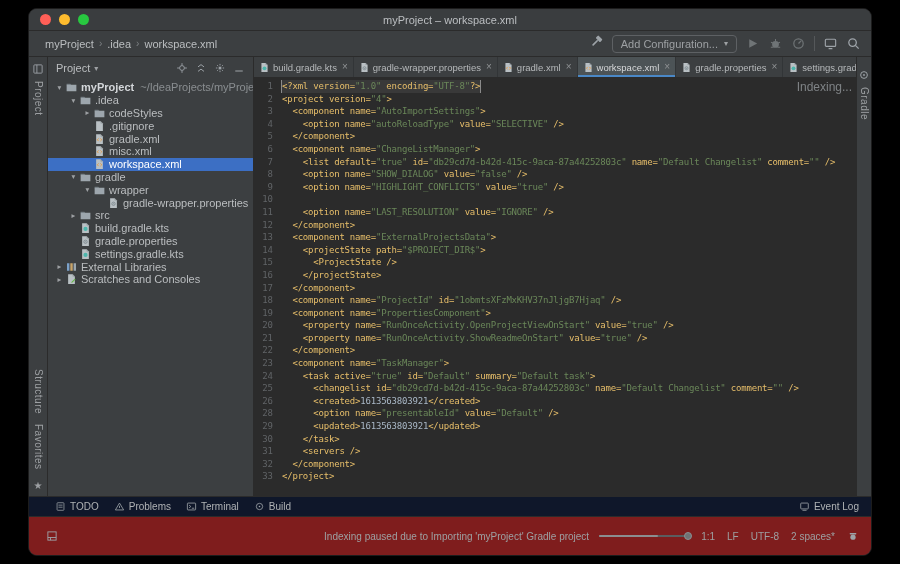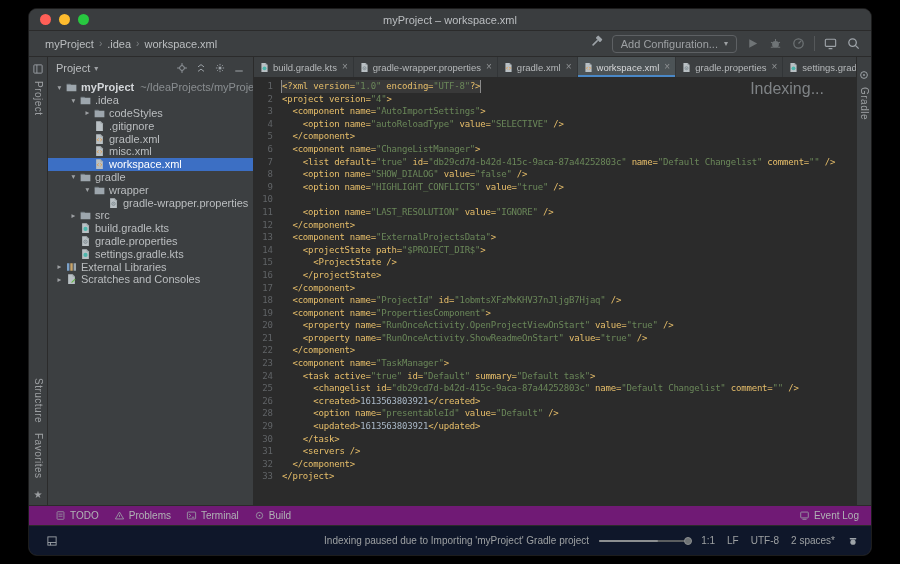"Indexing..." .indexing { font-size: 16px -> 12px; right: 32px -> 4px }
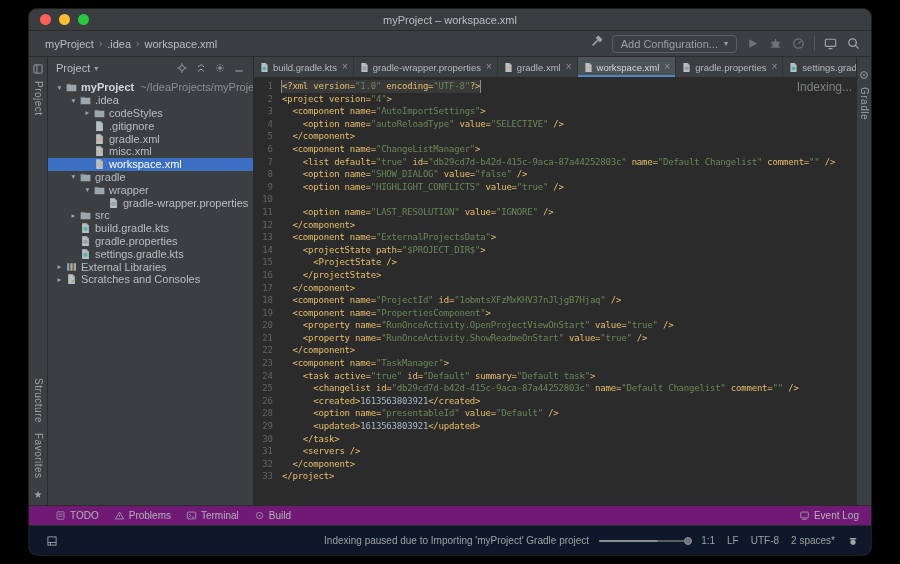"TODO" .toolwin-bar { background: #701a75 -> #0f172a }
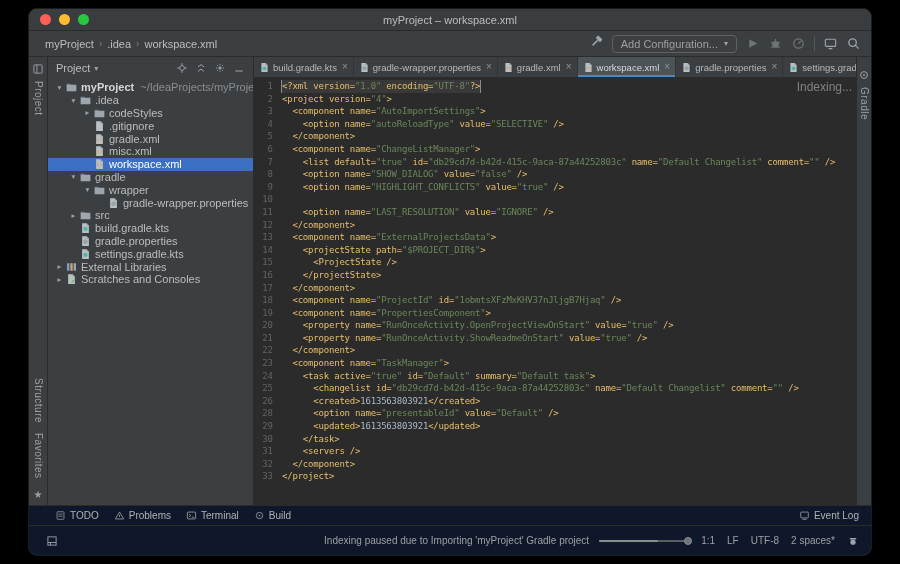"Indexing paused due to Importing" .statusbar { background: #0f172a -> #7f1d1d; height: 30px -> 39px }
